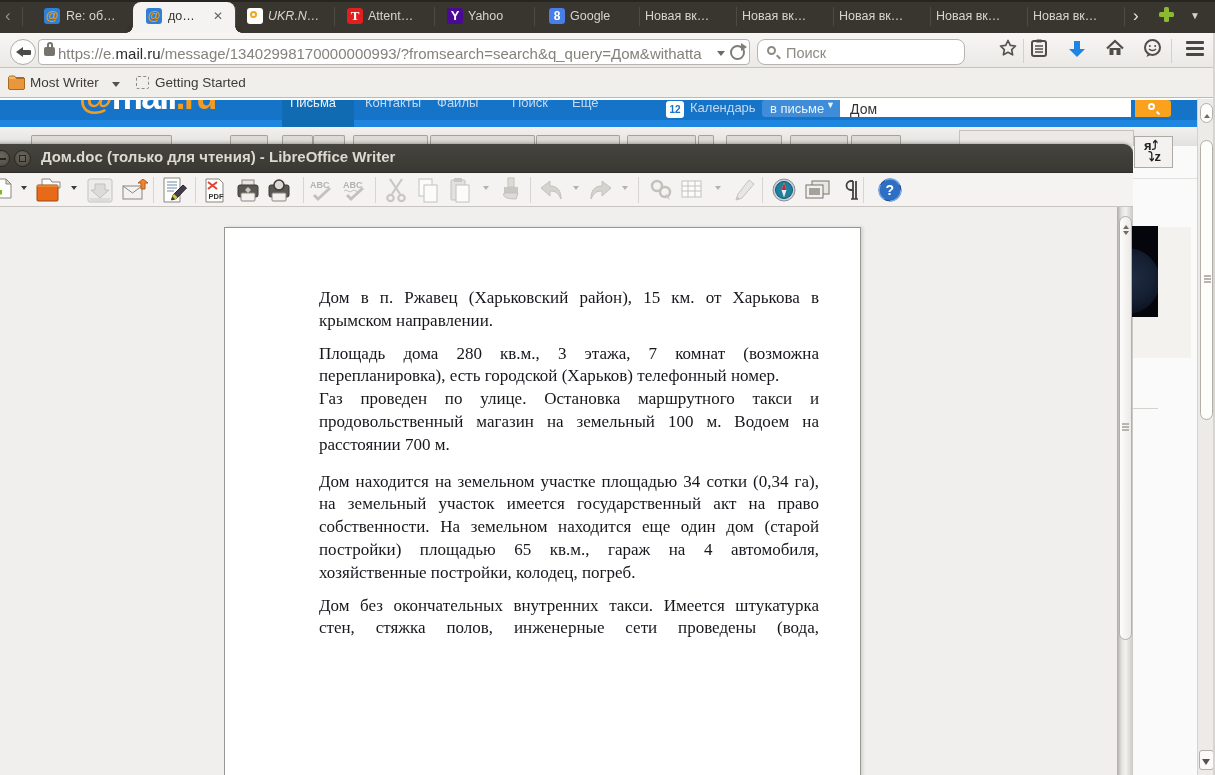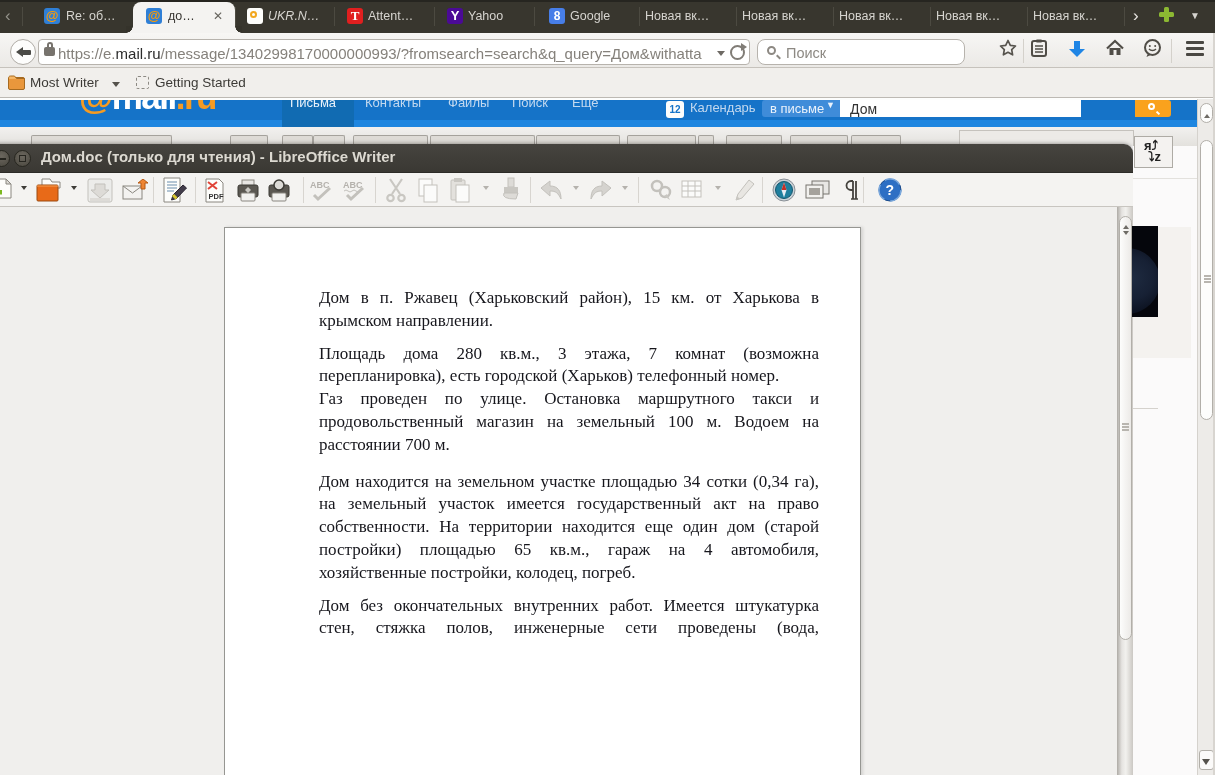"Файлы" div.mnav { left: 448px -> 437px }
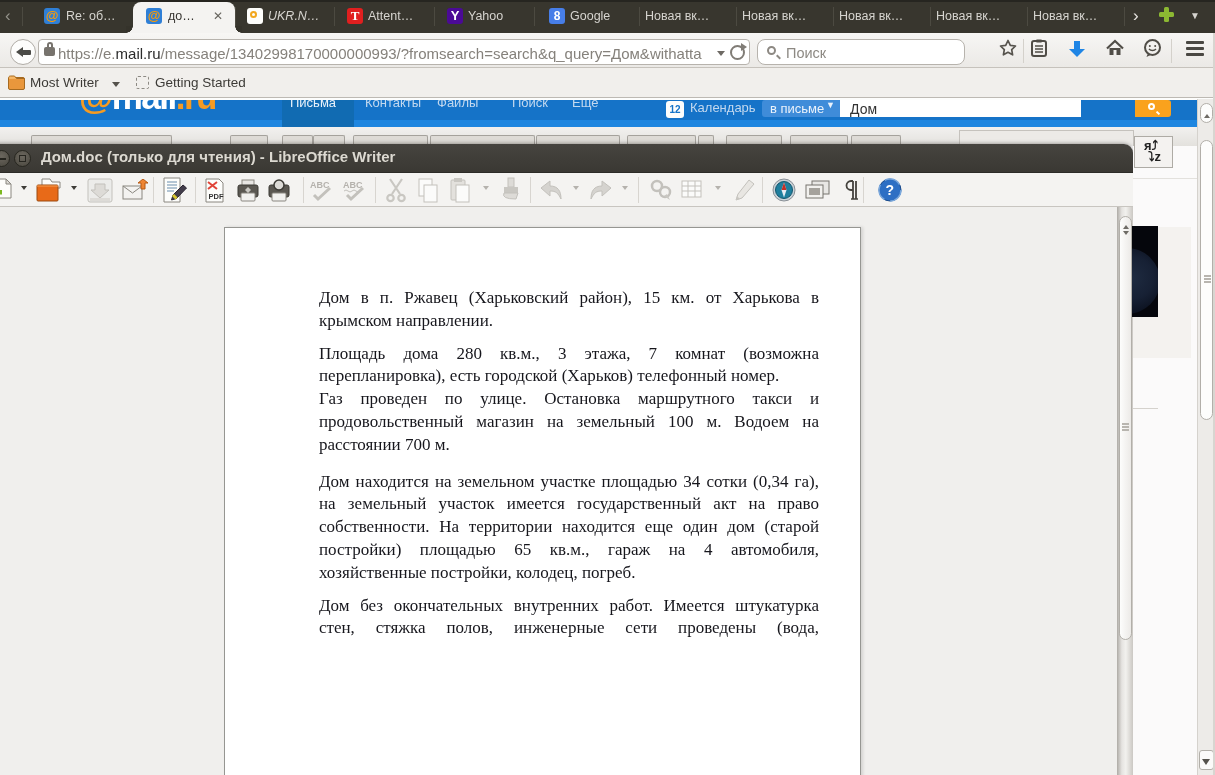"Дом" #msearch { width: 241px -> 291px }
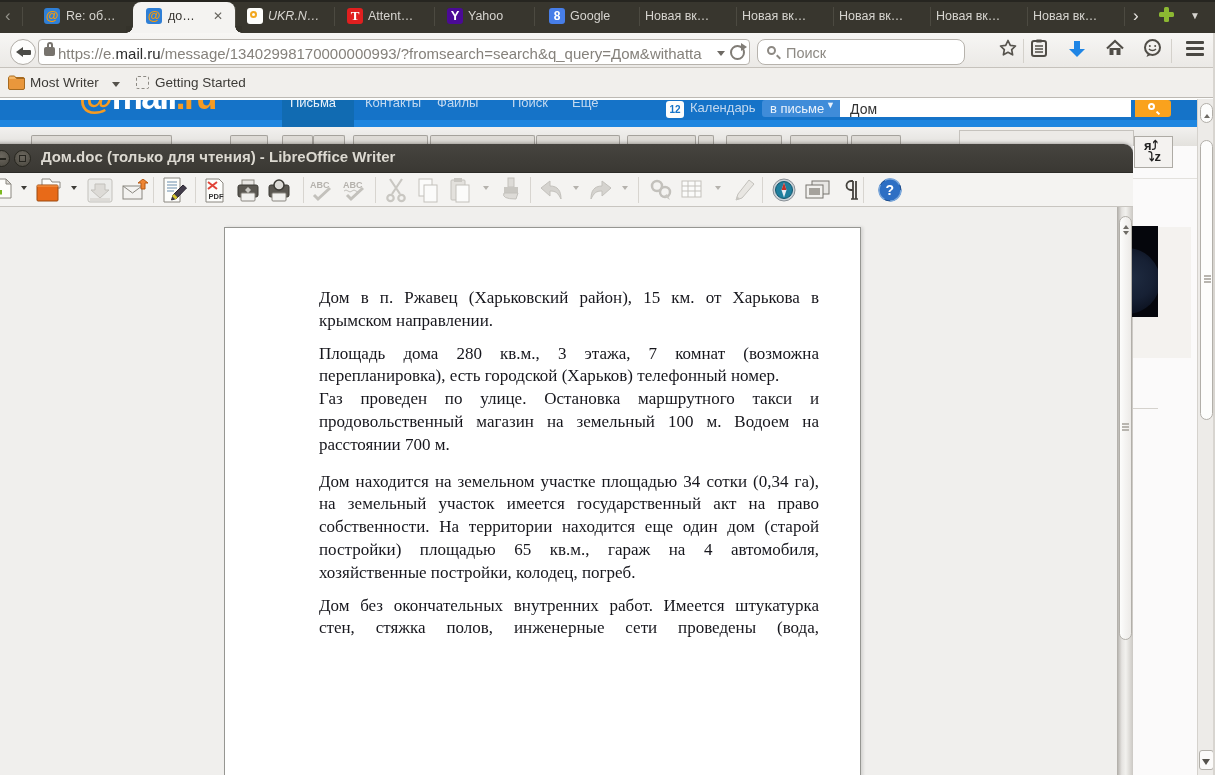"собственности. На территории находится" div { text: территории -> земельном }
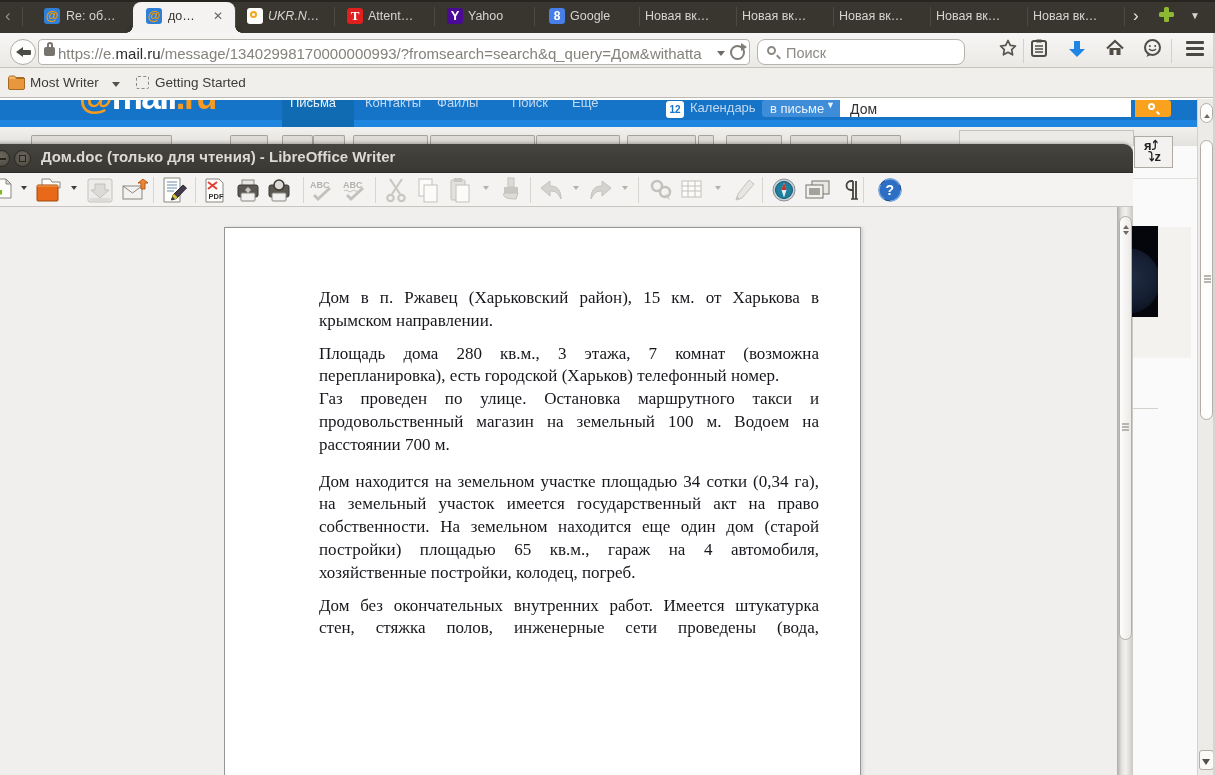"Дом без окончательных внутренних работ." div.gap { text: работ -> такси }
